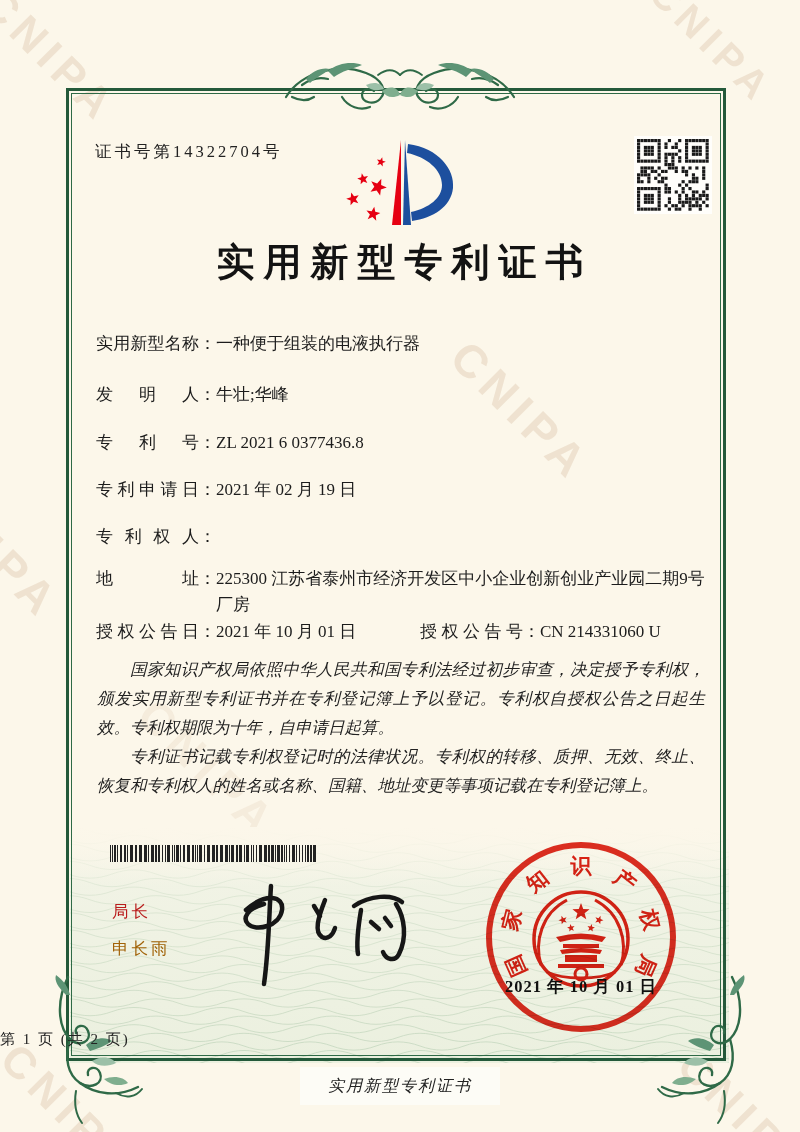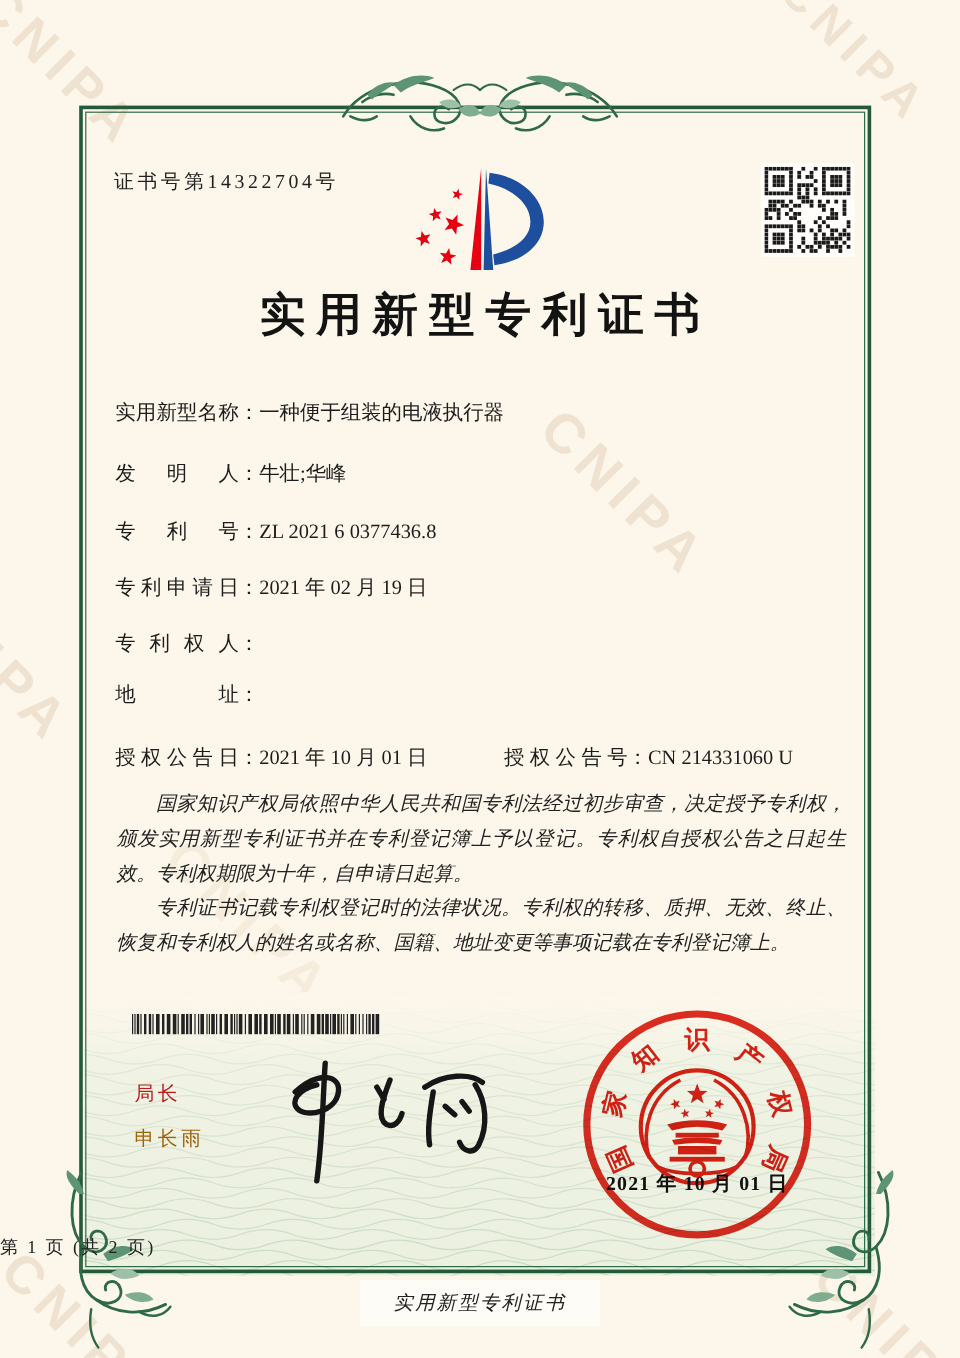"225300 江苏省泰州市经济开发区中小企业创新创业产业园二期9号厂房" span.val { html: none -> <span>225300 江苏省泰州市经济开发区中小企业创新创业产业园二期9号厂房</span> }
